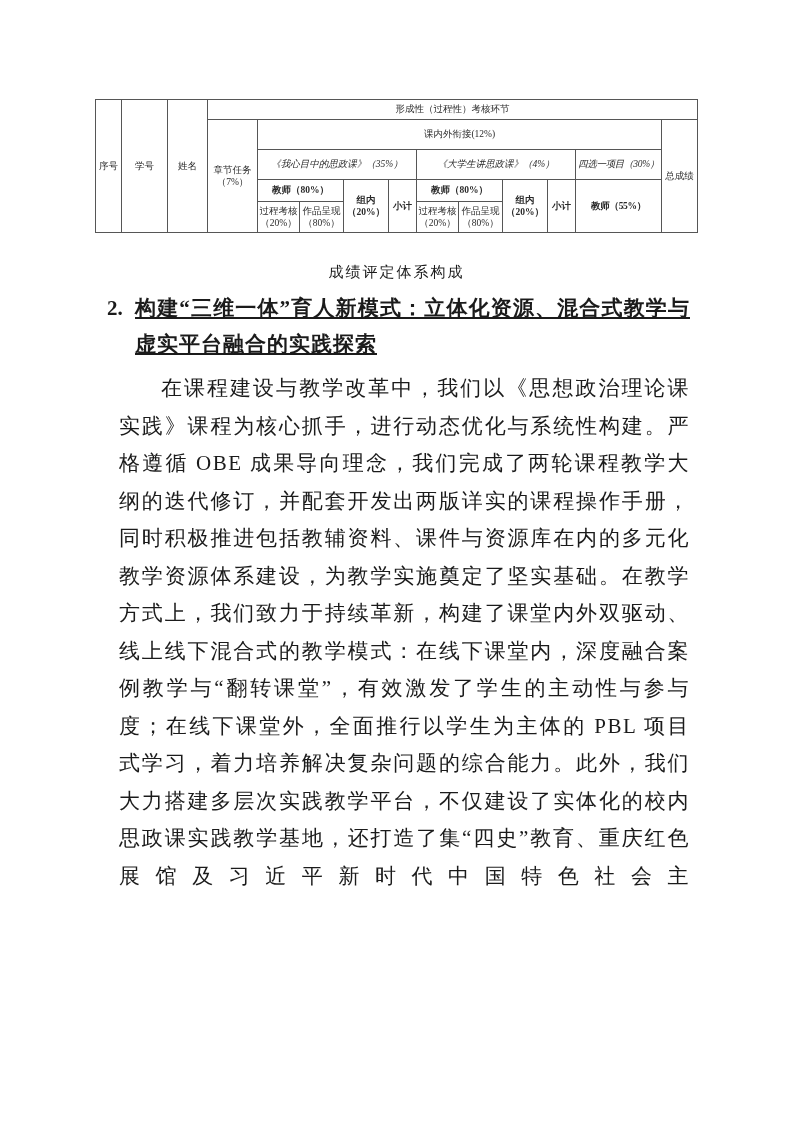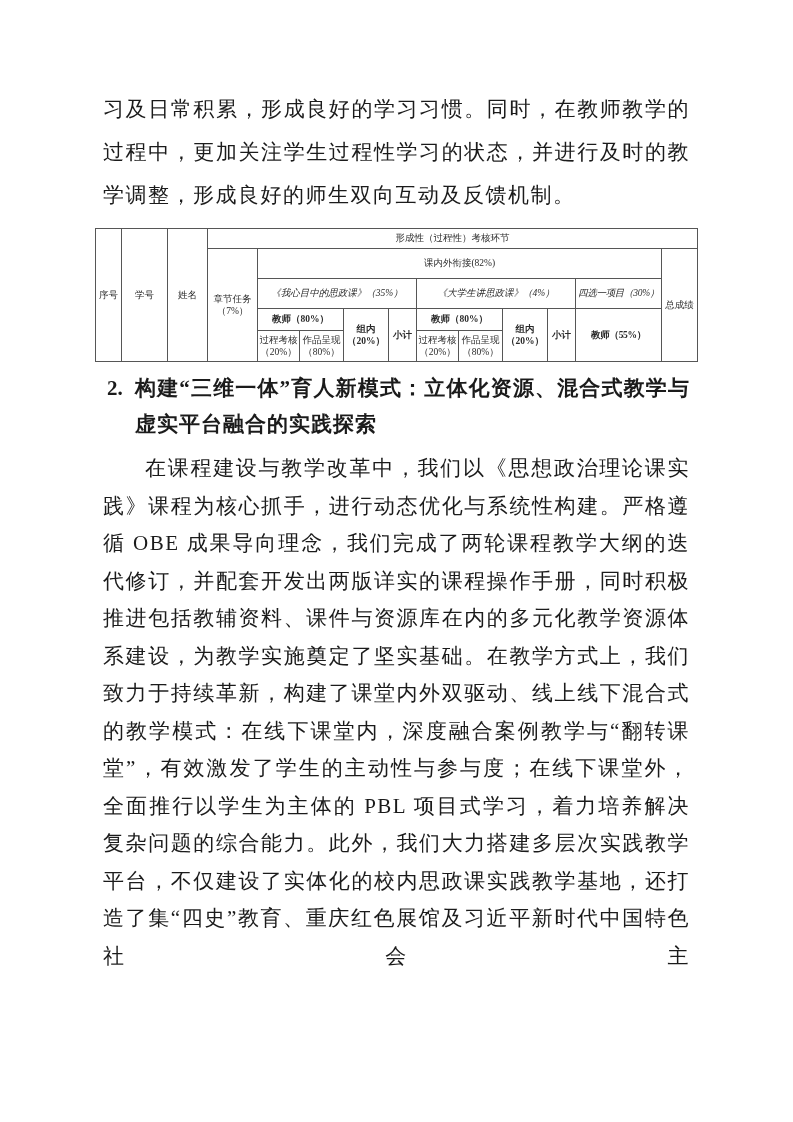"习及日常积累，形成良好的学习习惯。同时，在教师教学的过程中，更加关注学生过程性学" p.para { html: <p>习及日常积累，形成良好的学习习惯。同时，在教师教学的过程中，更加关注学生过程性学习的状态，并进行及时的教学调整，形成良好的师生双向互动及反馈机制。</p> -> none }
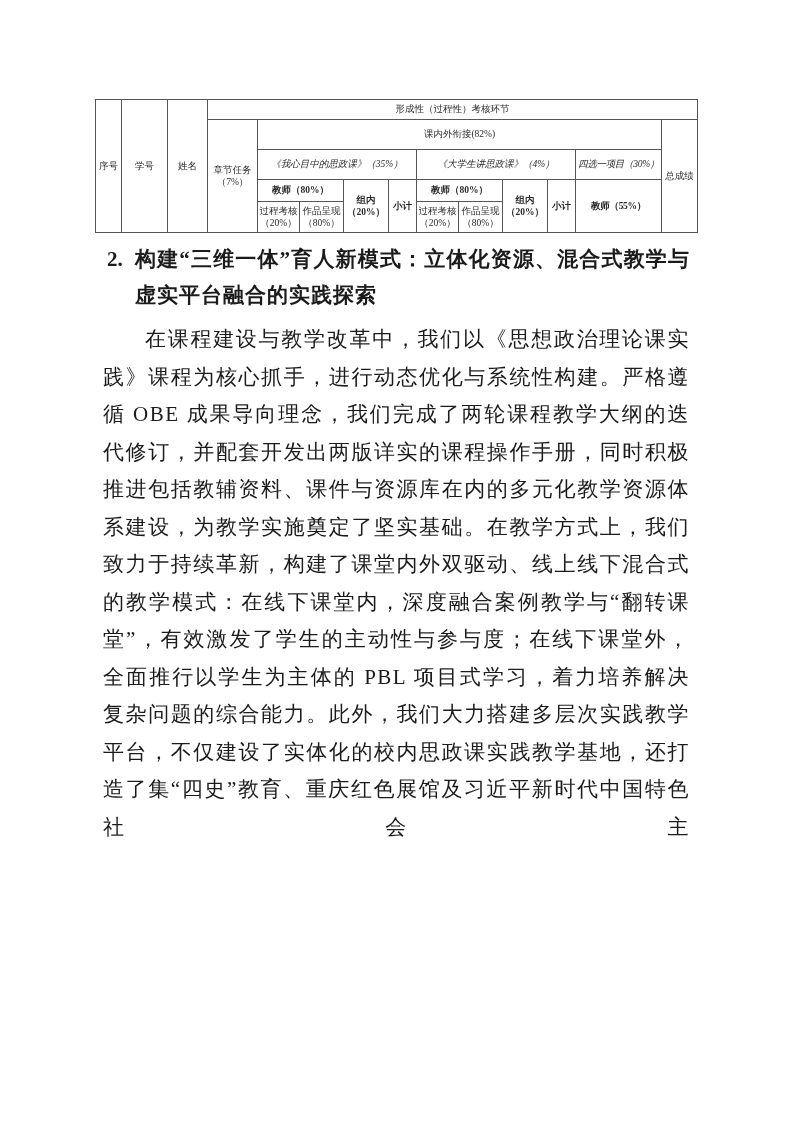"课内外衔接(82%)" td { text: 82% -> 12% }
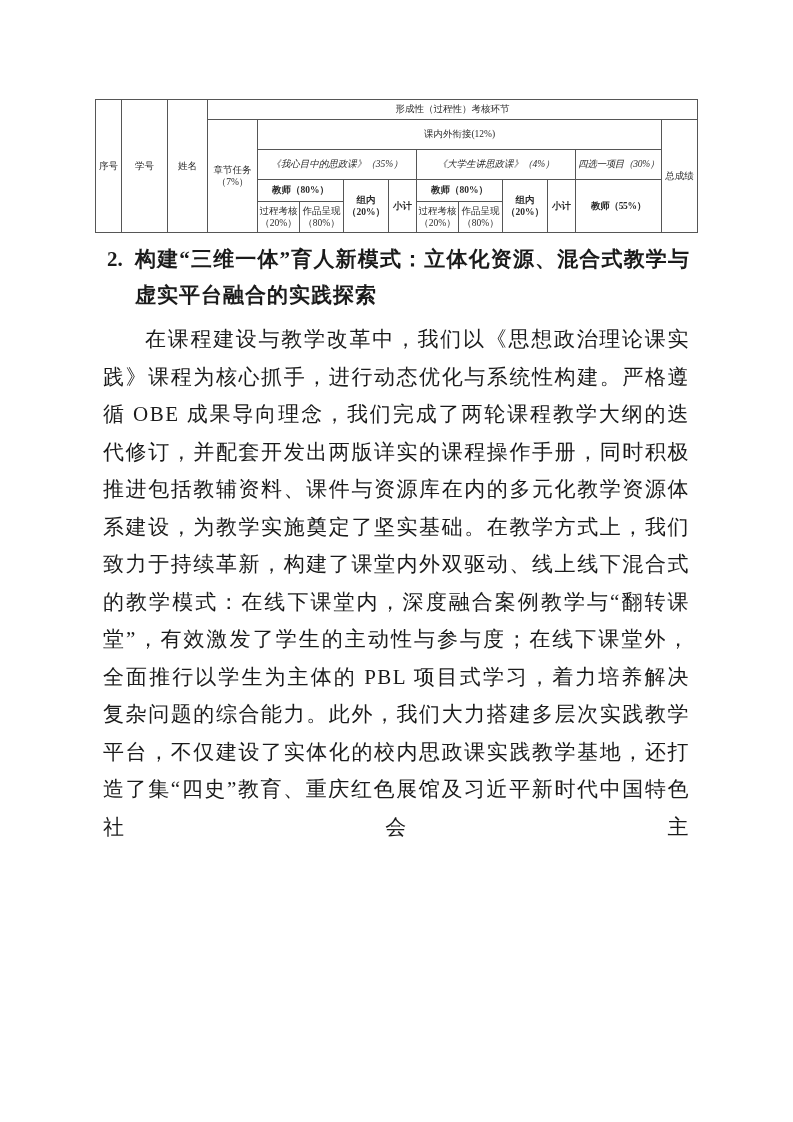"成绩评定体系构成" p.caption { html: none -> <p>成绩评定体系构成</p> }
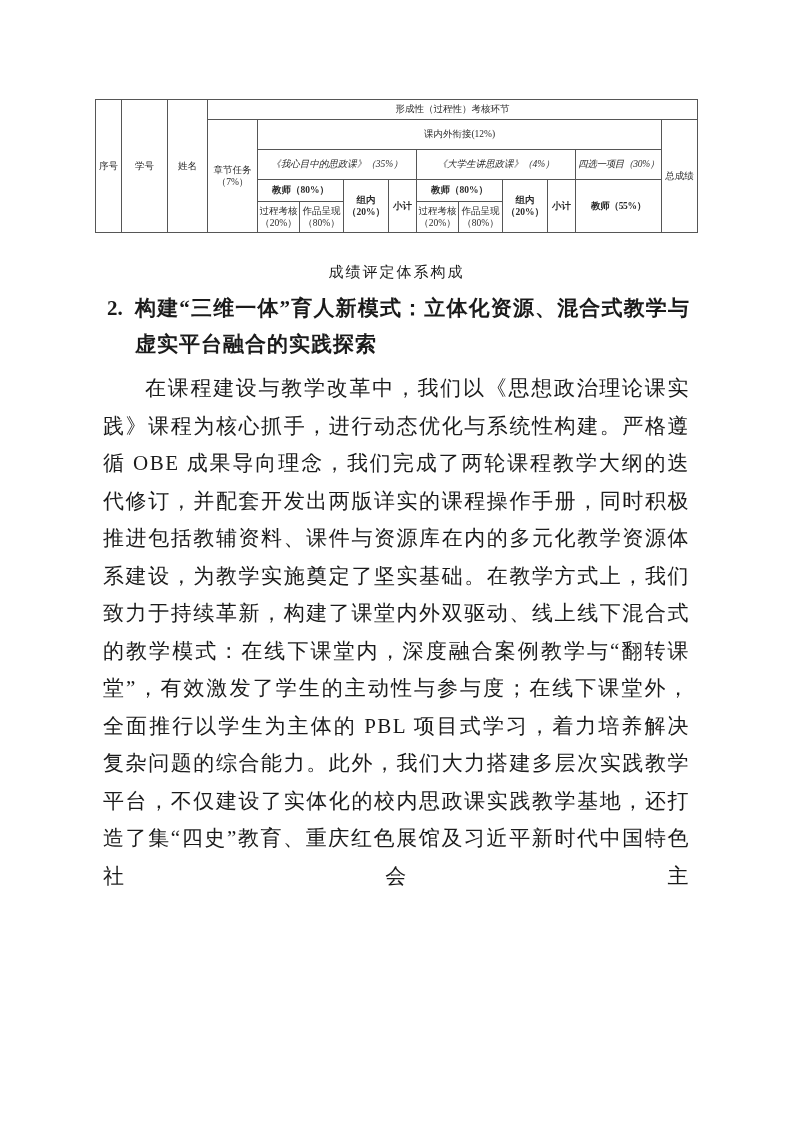"构建“三维一体”育人新模式：立体化资源、混合式教学与虚实平台融合的实践探索" .heading-text { text-decoration: none -> underline }
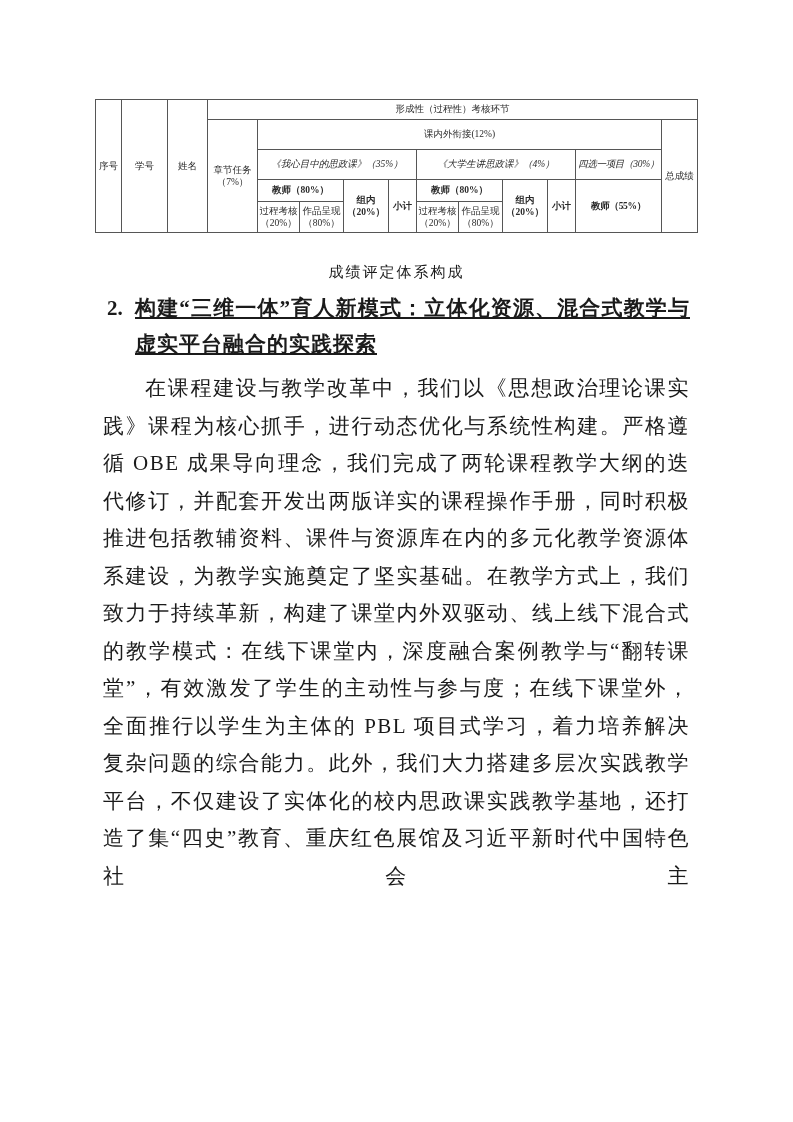"在课程建设与教学改革中，我们以《思想政治理论课实践》课程为核心抓手，进行动态优化" .para-body { margin-left: none -> 16px }
